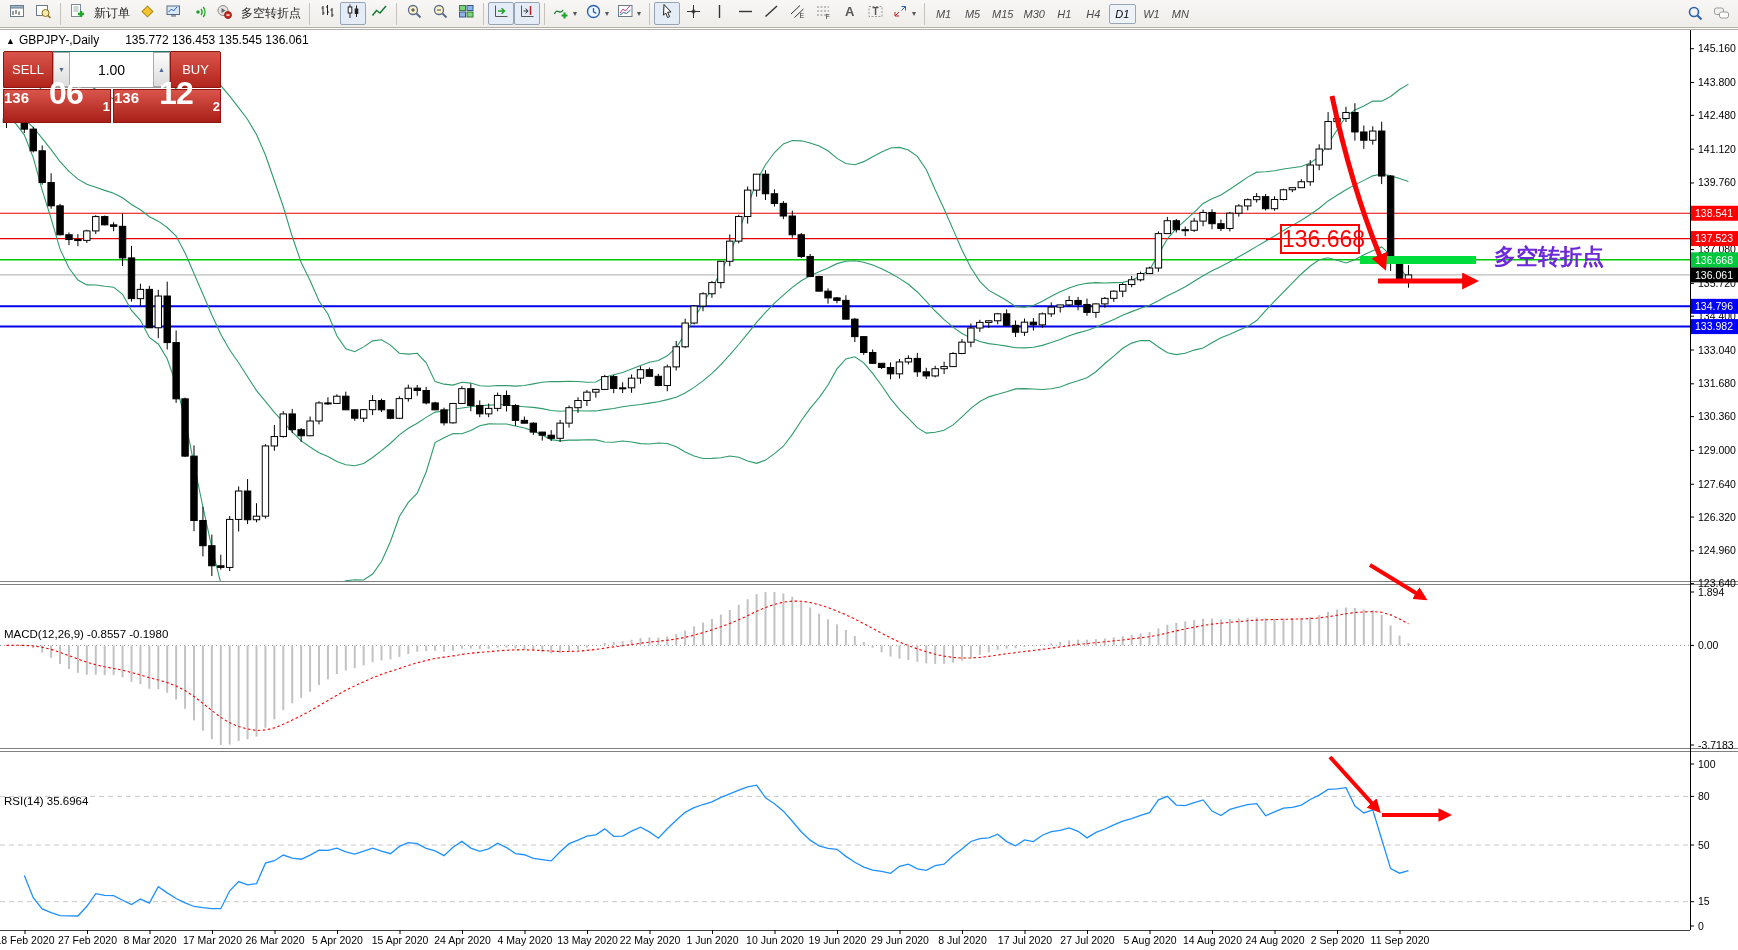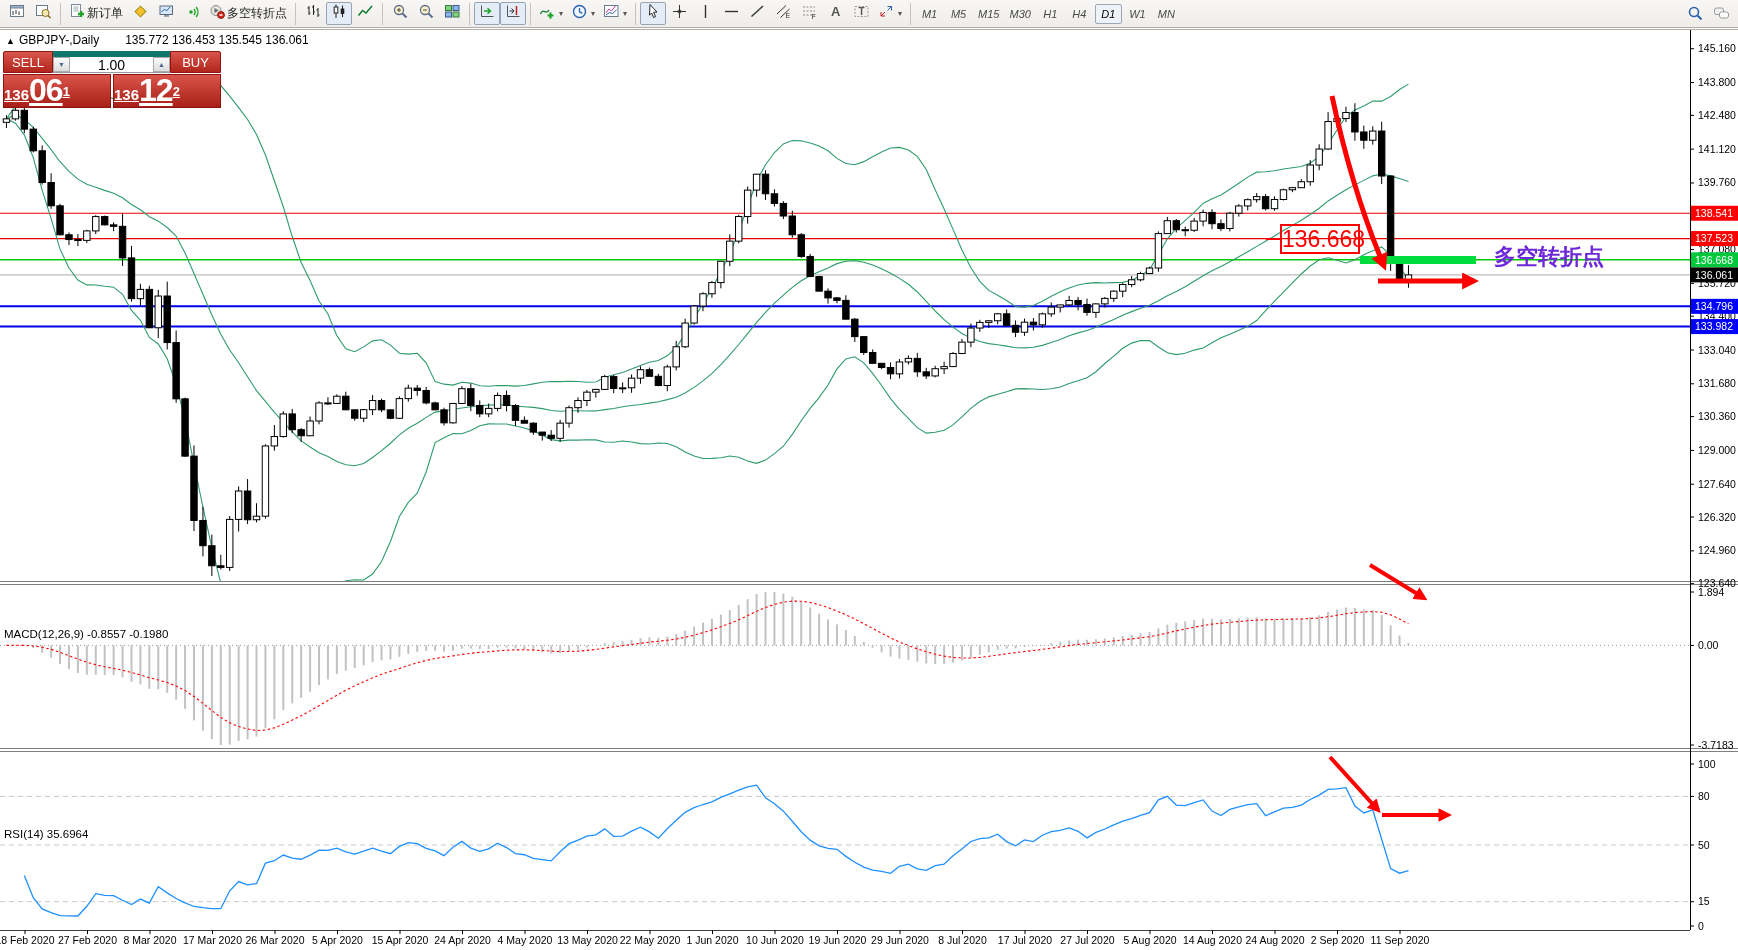"新订单" .tb-lbl { margin-left: 1px -> 8px }
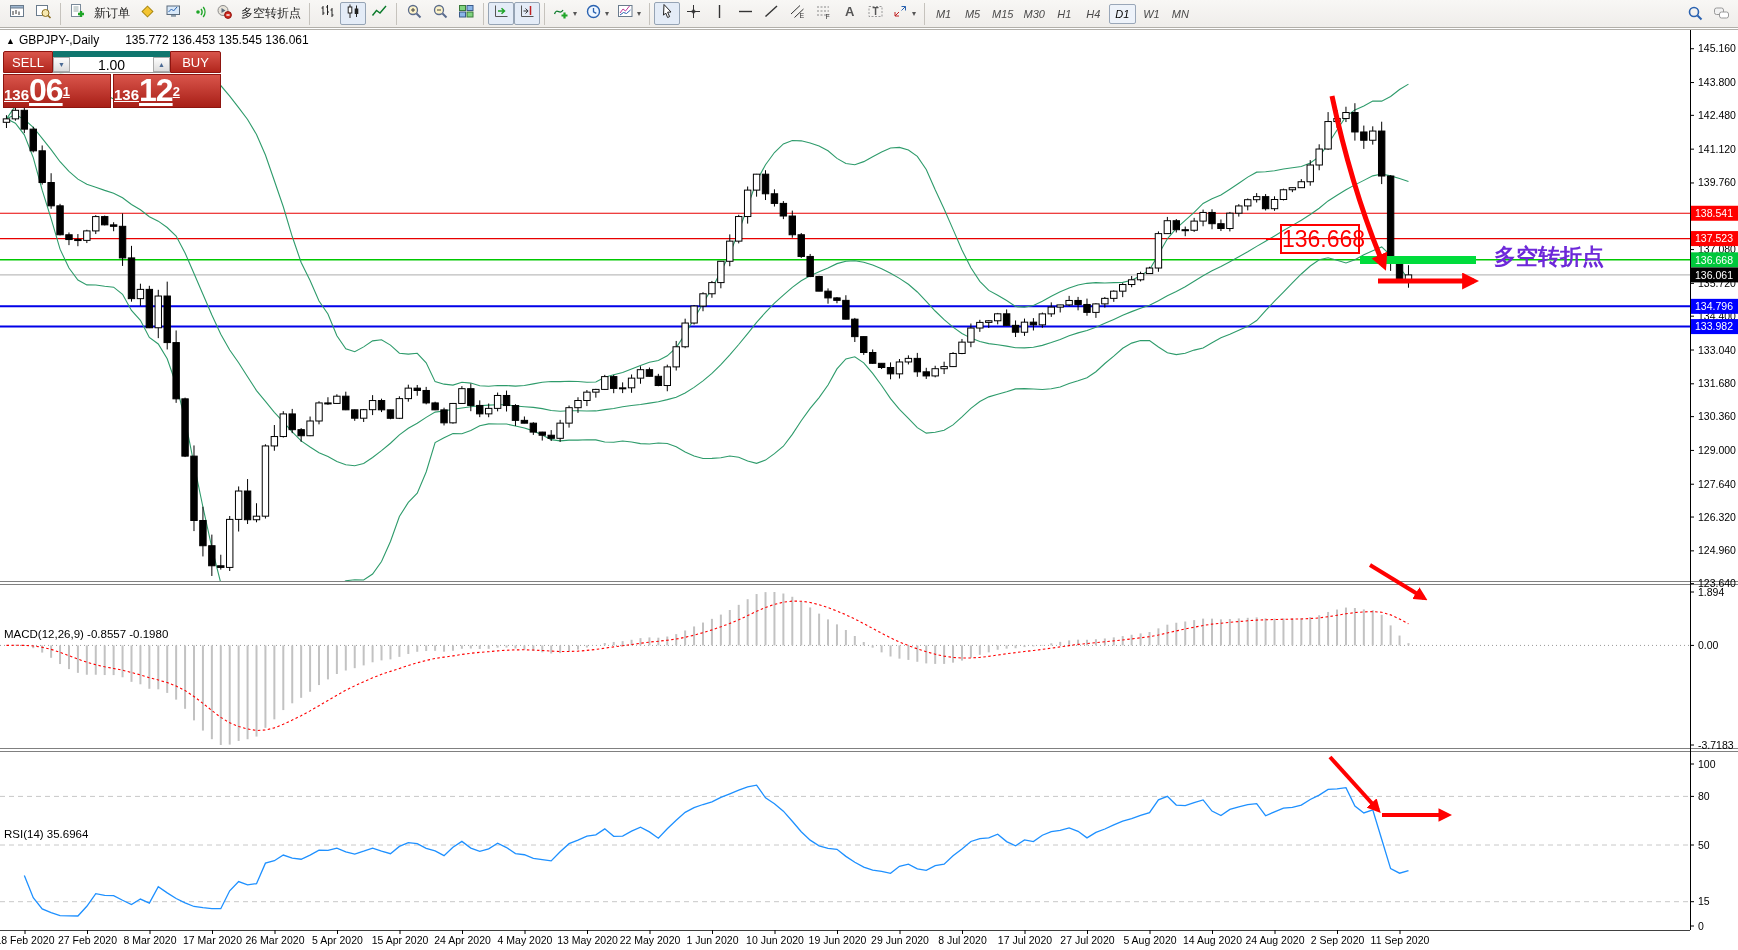"SELL" .tp-top { height: 22px -> 37px }
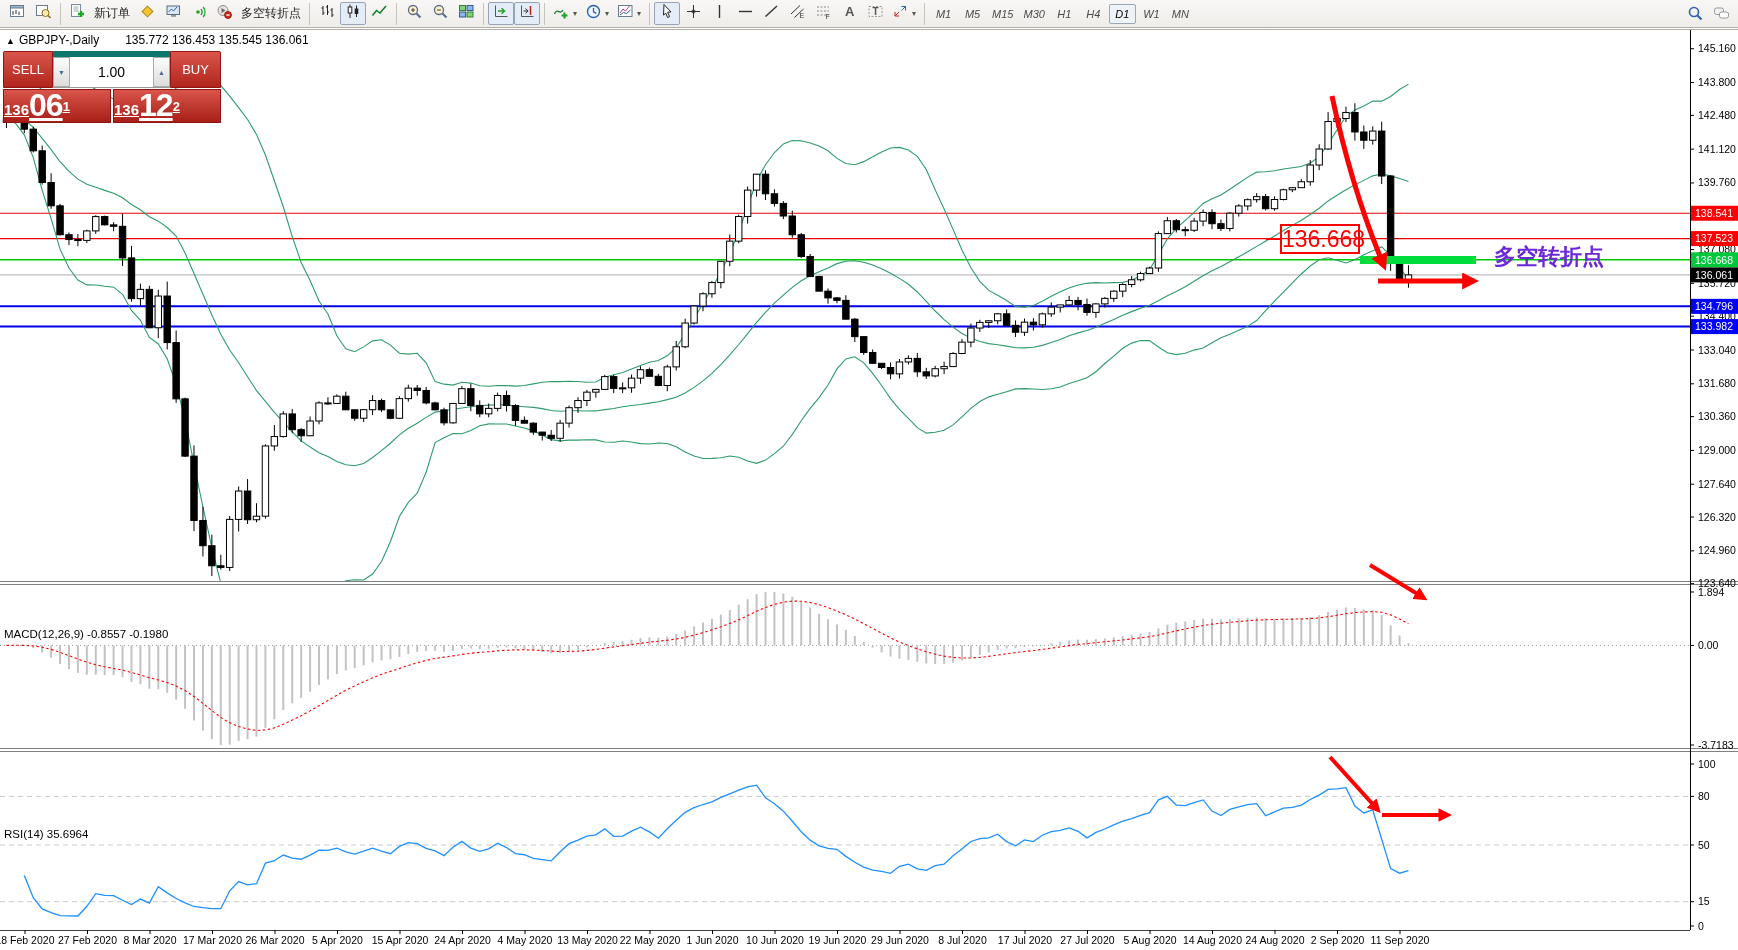"1.00" .tp-vol { border-top: 6px solid #0f766e -> 1px solid #0f766e }
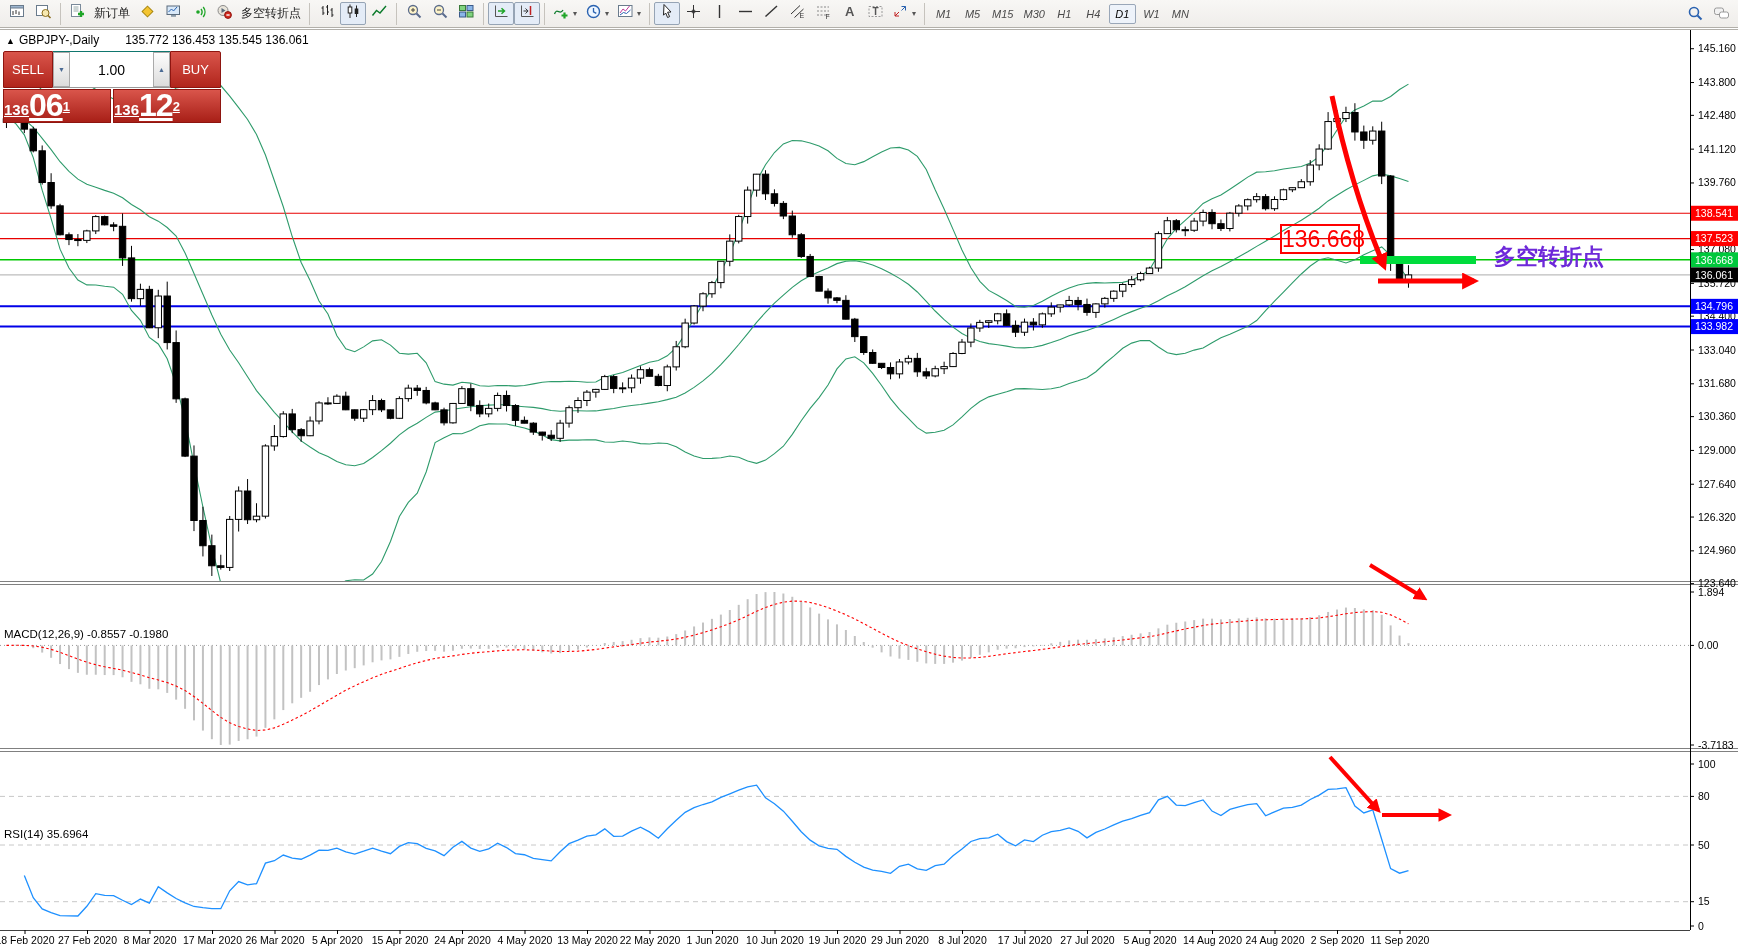"136" .tp-price { justify-content: flex-start -> space-between; padding-bottom: 2px -> 14px; text-decoration: underline -> none }
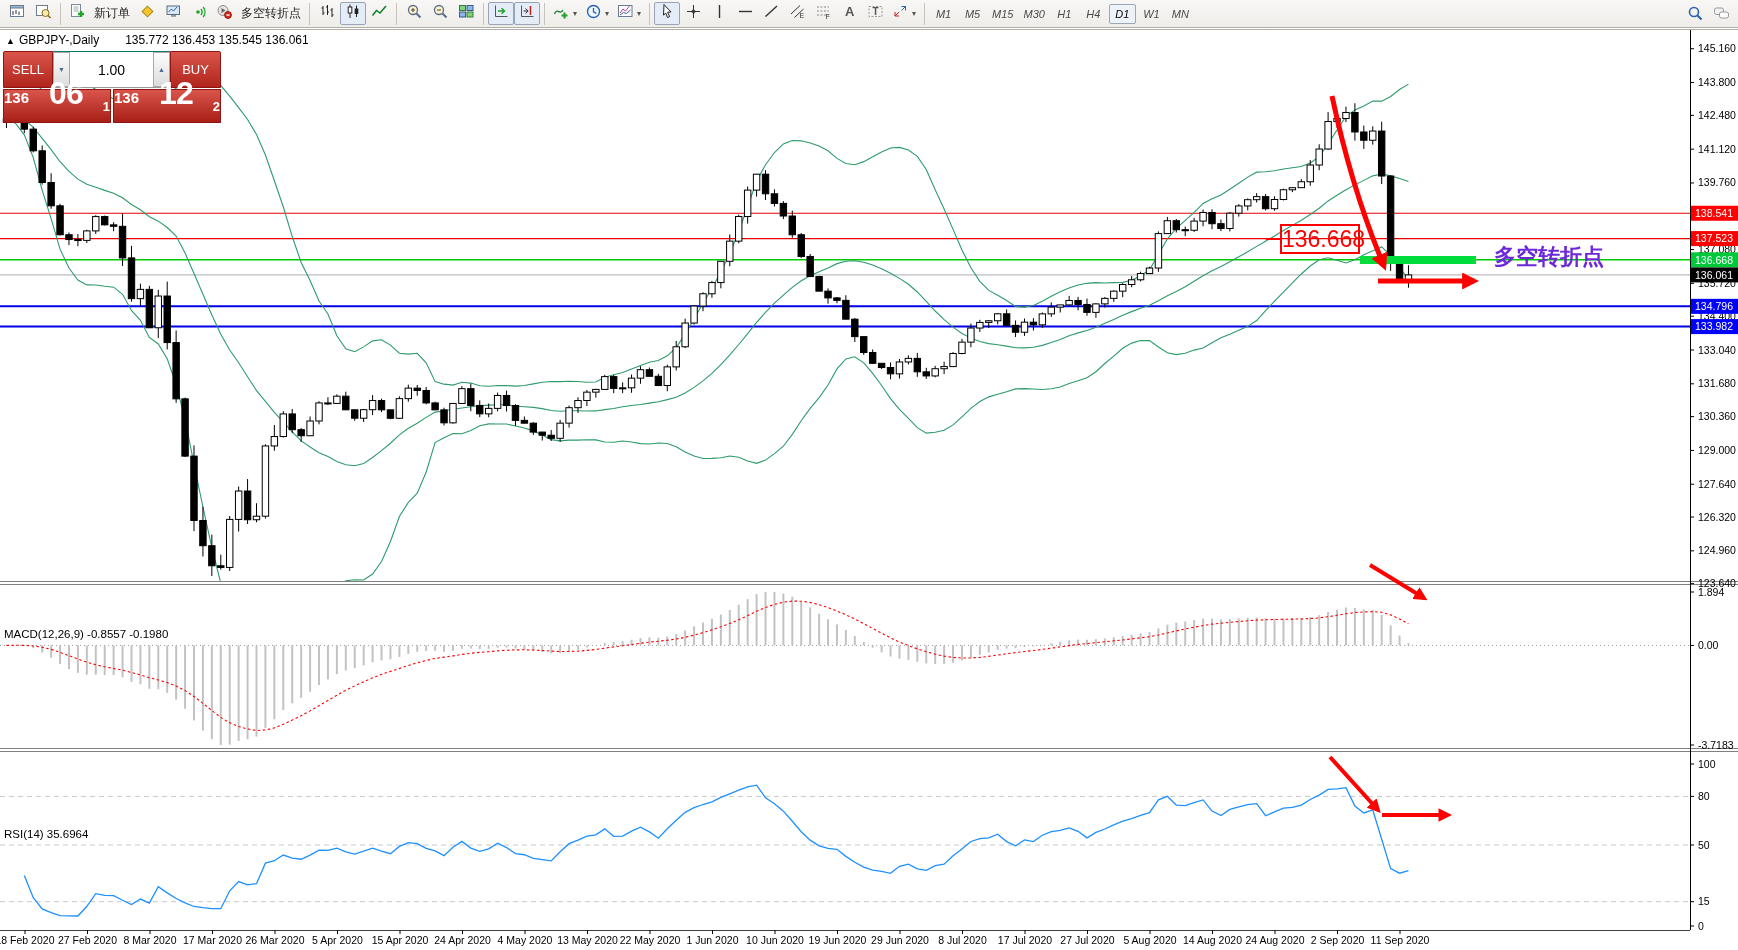"RSI(14) 35.6964" #rsi-label { top: 788px -> 755px }
